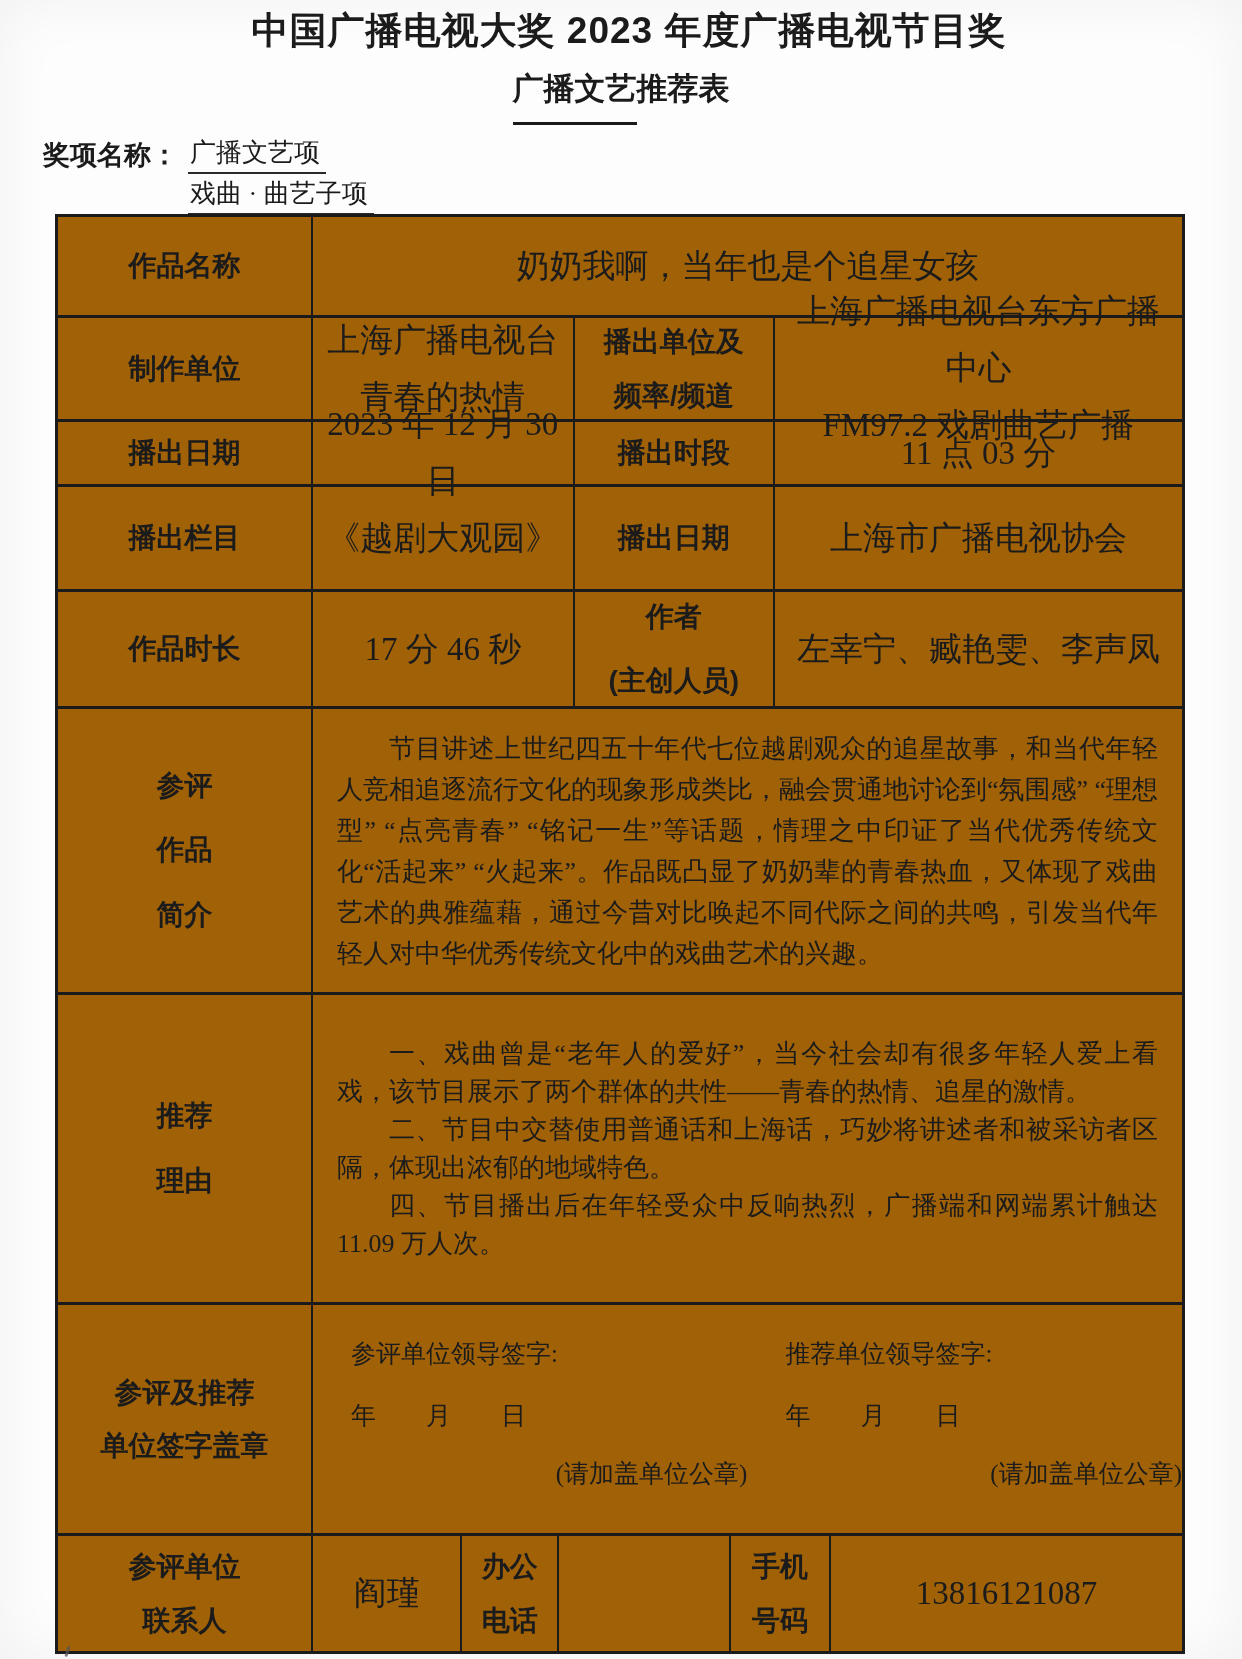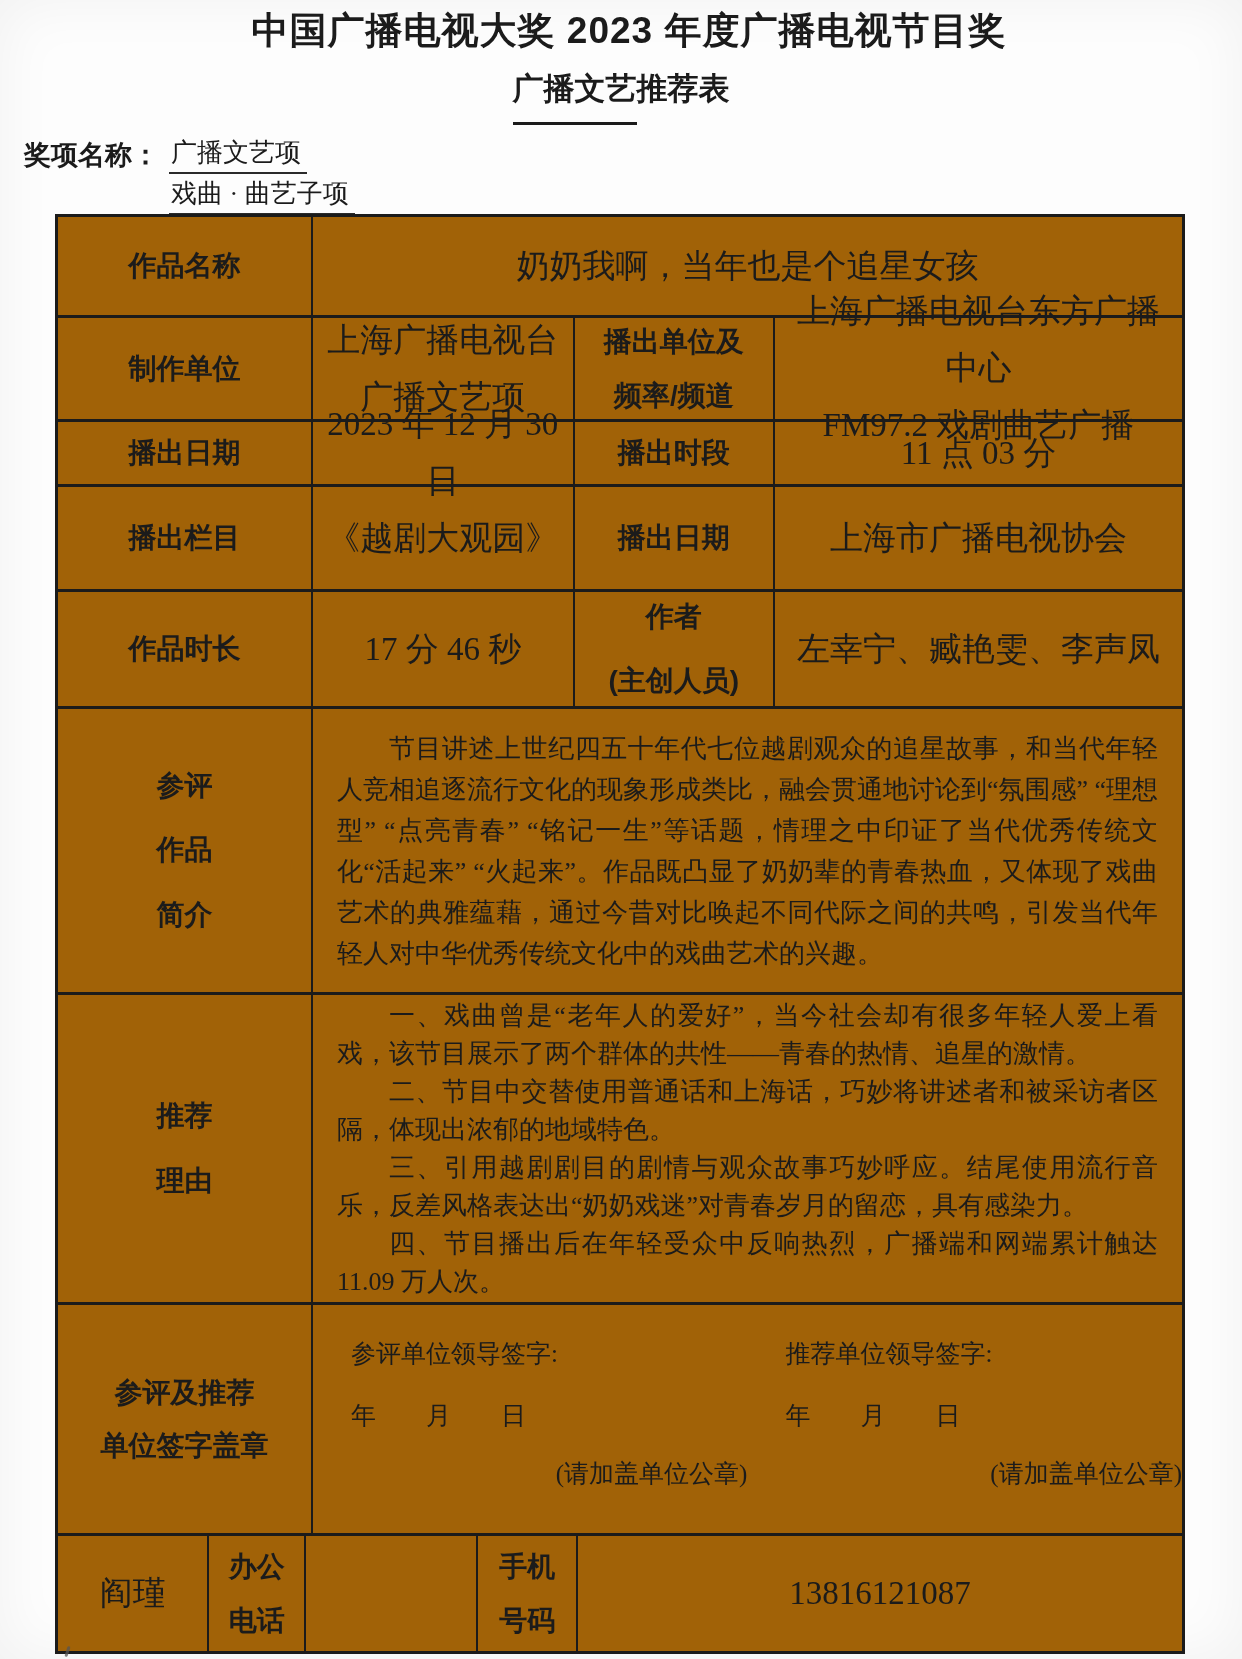"奖项名称：" .award { left: 24px -> 43px }
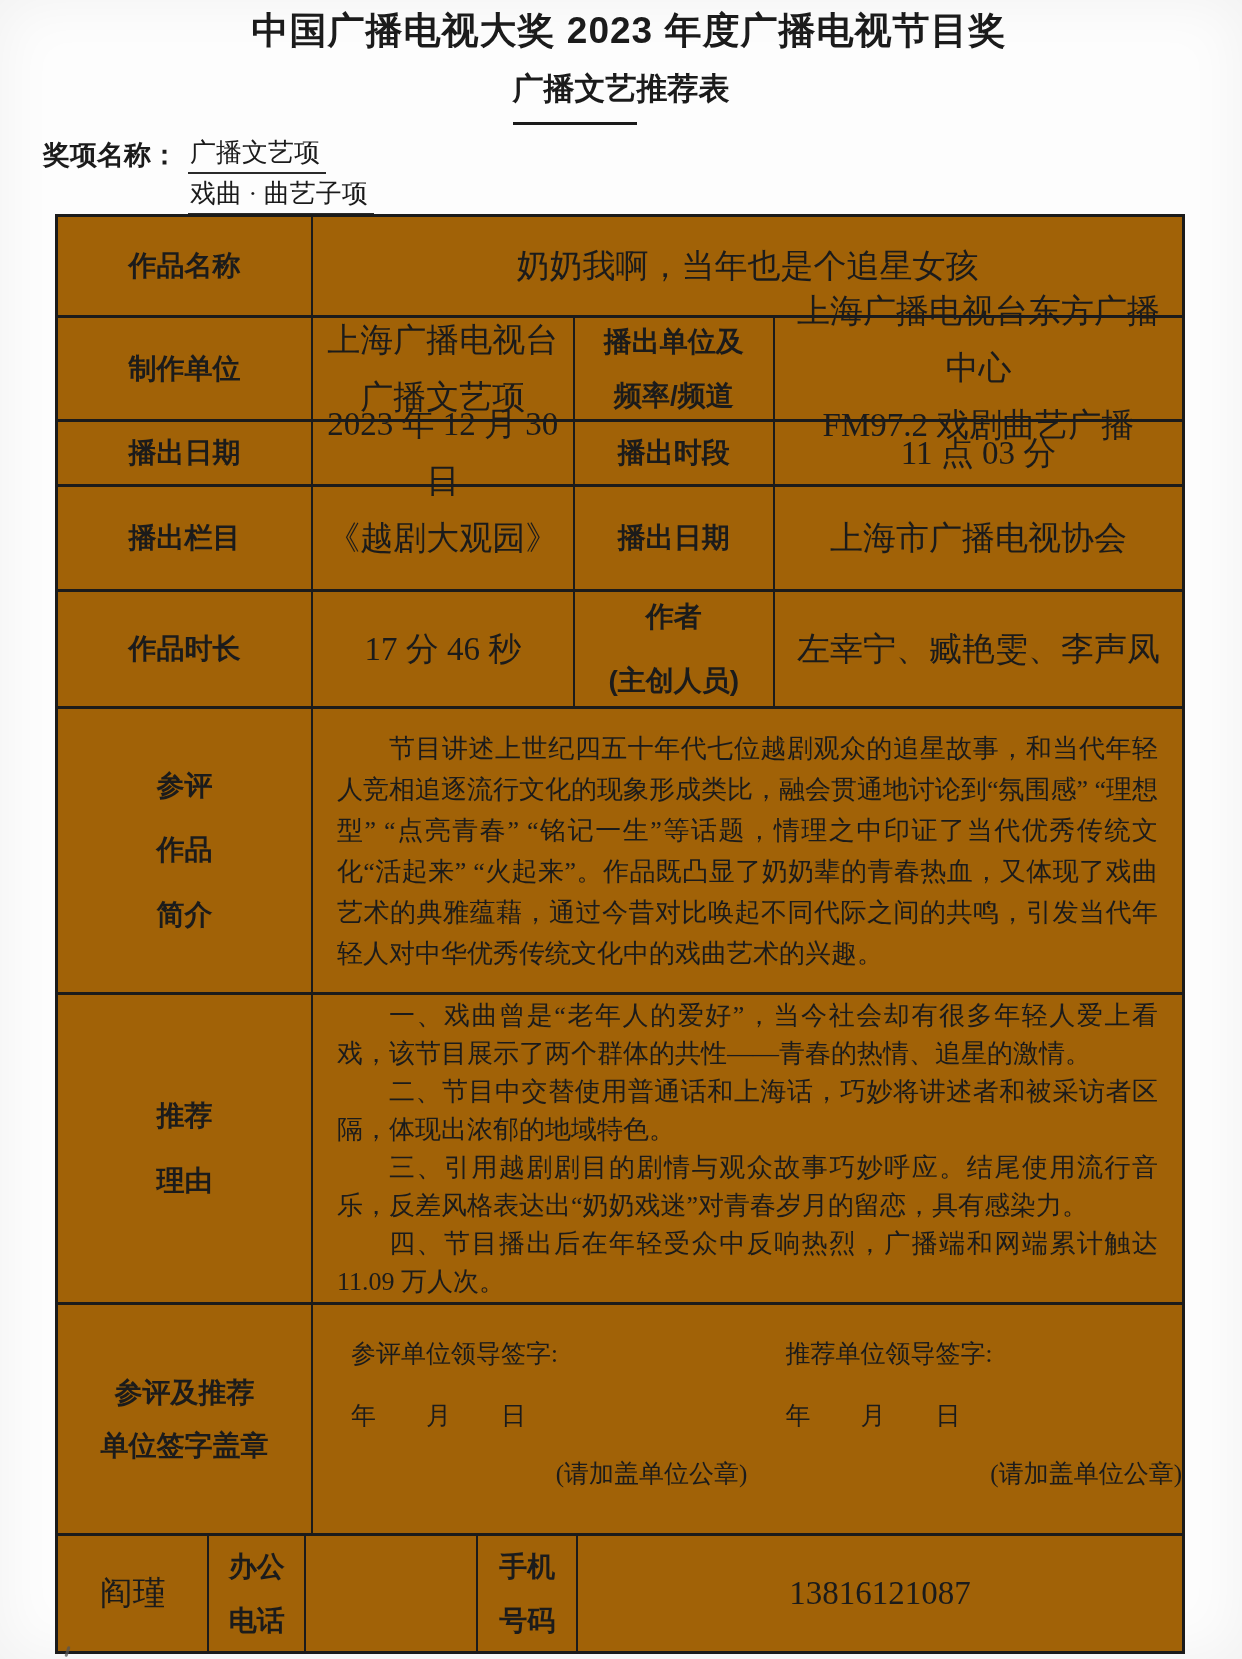"上海广播电视台" div.cell { text: 广播文艺项 -> 青春的热情 }
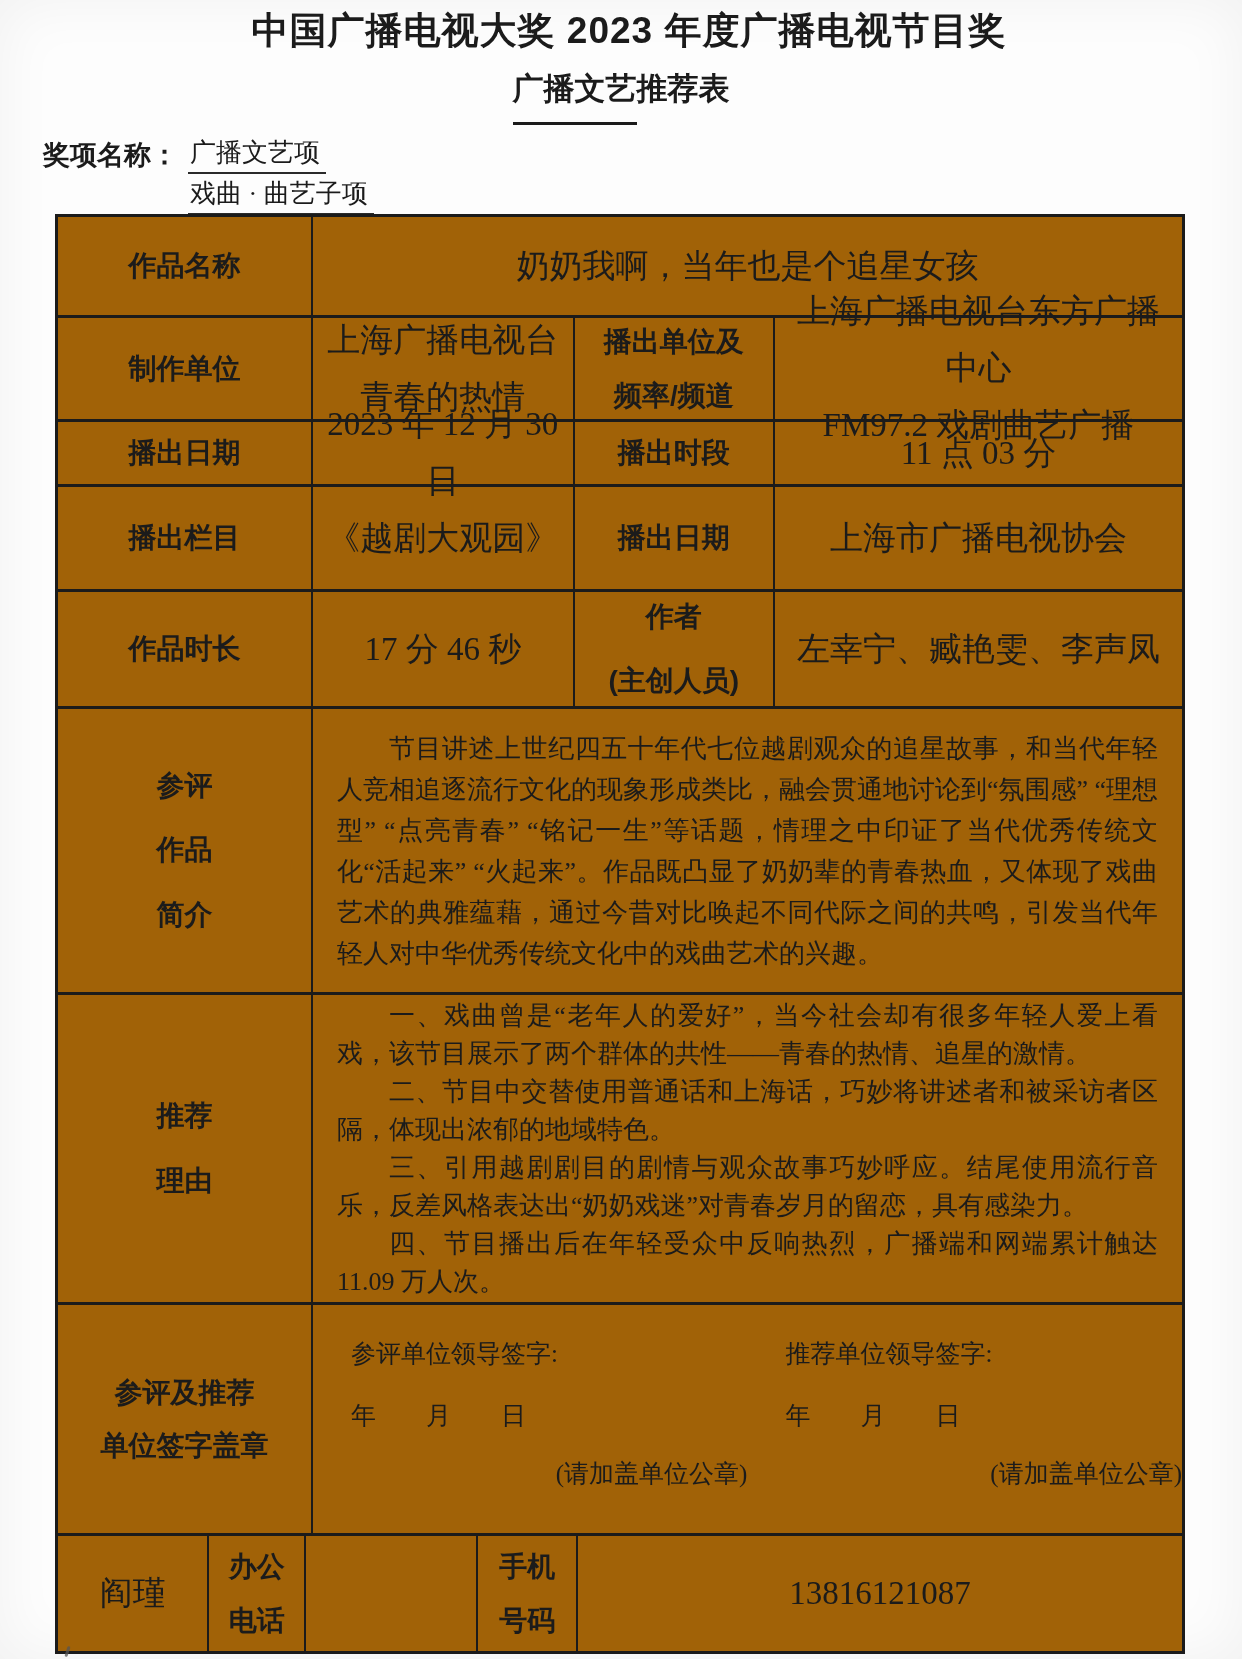"三、引用越剧剧目的剧情与观众故事巧妙呼应。结尾使用流行音乐，反差风格表达出“奶奶" p { html: <p>三、引用越剧剧目的剧情与观众故事巧妙呼应。结尾使用流行音乐，反差风格表达出“奶奶戏迷”对青春岁月的留恋，具有感染力。</p> -> none }
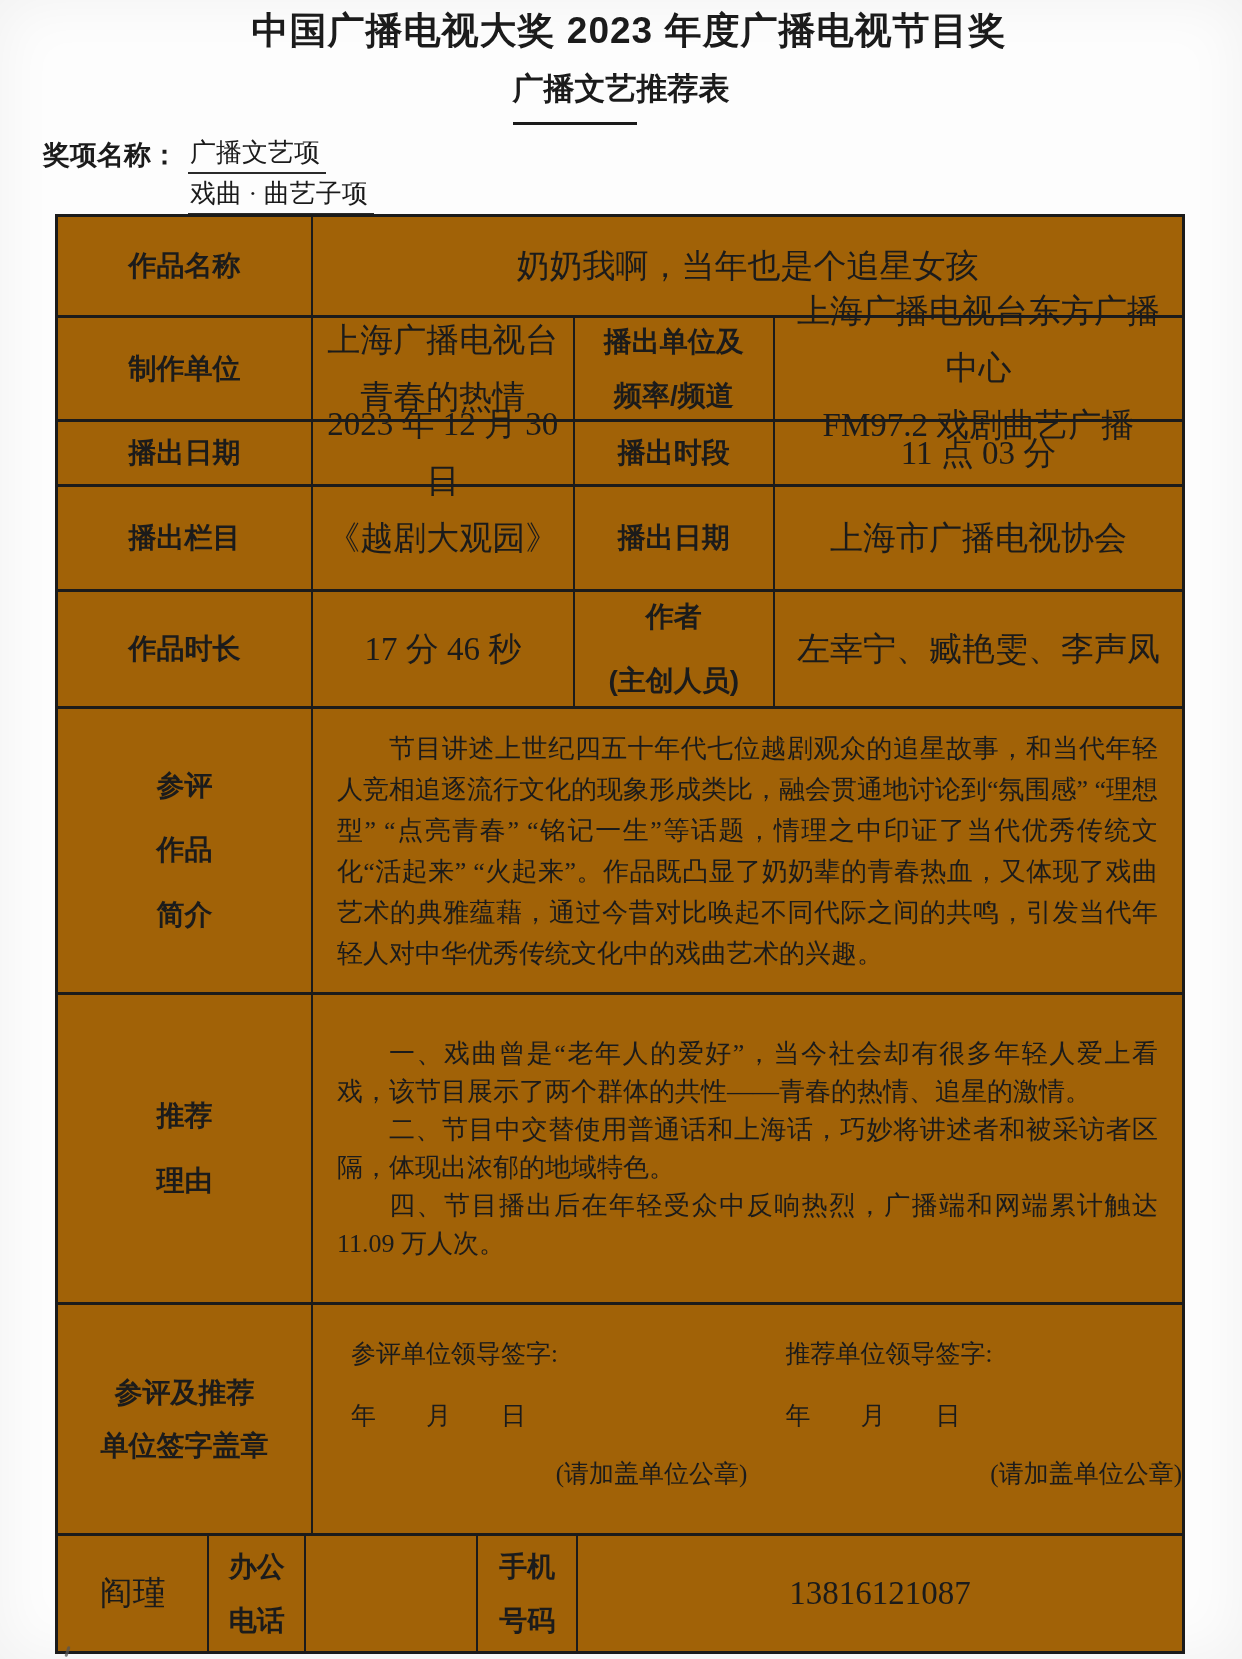"参评单位" div.cell { html: none -> <div>参评单位 联系人</div> }
